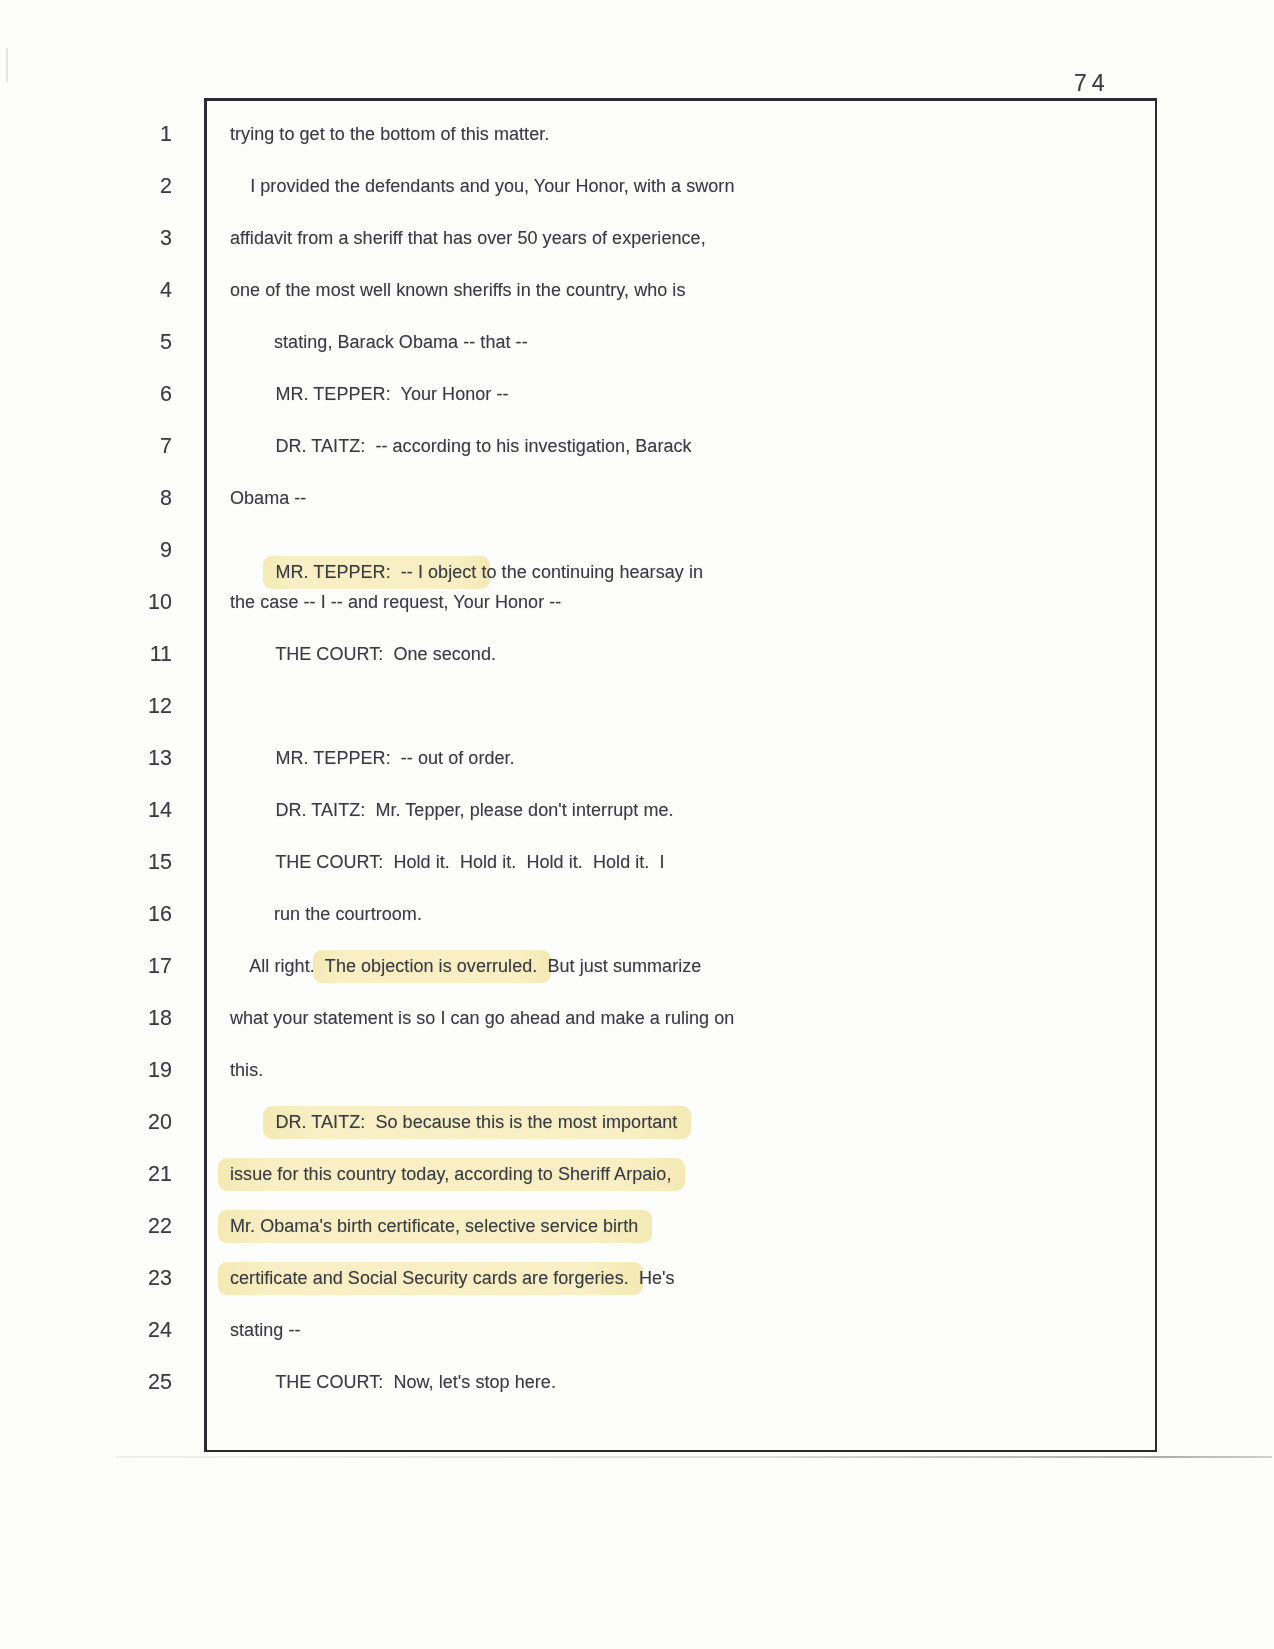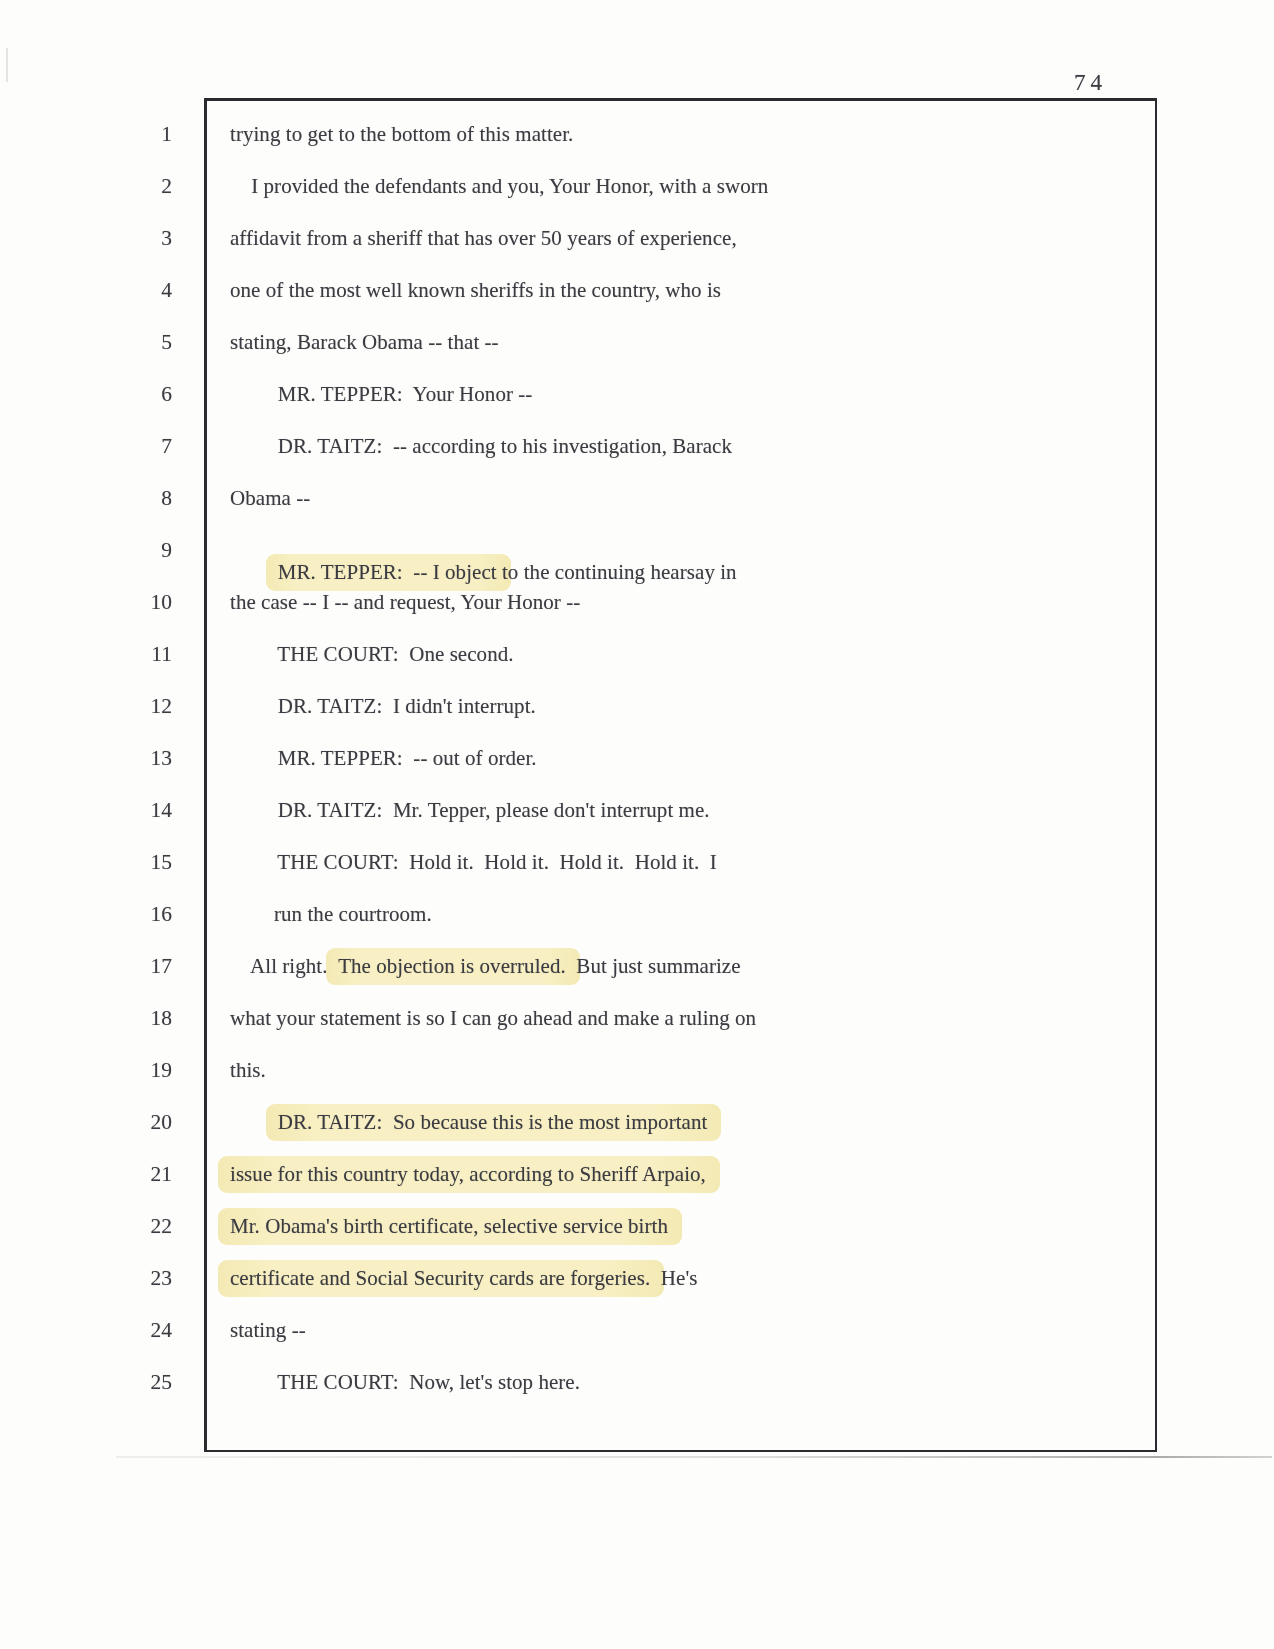"74" .page { font-family: Liberation Serif, serif -> Liberation Sans, sans-serif }
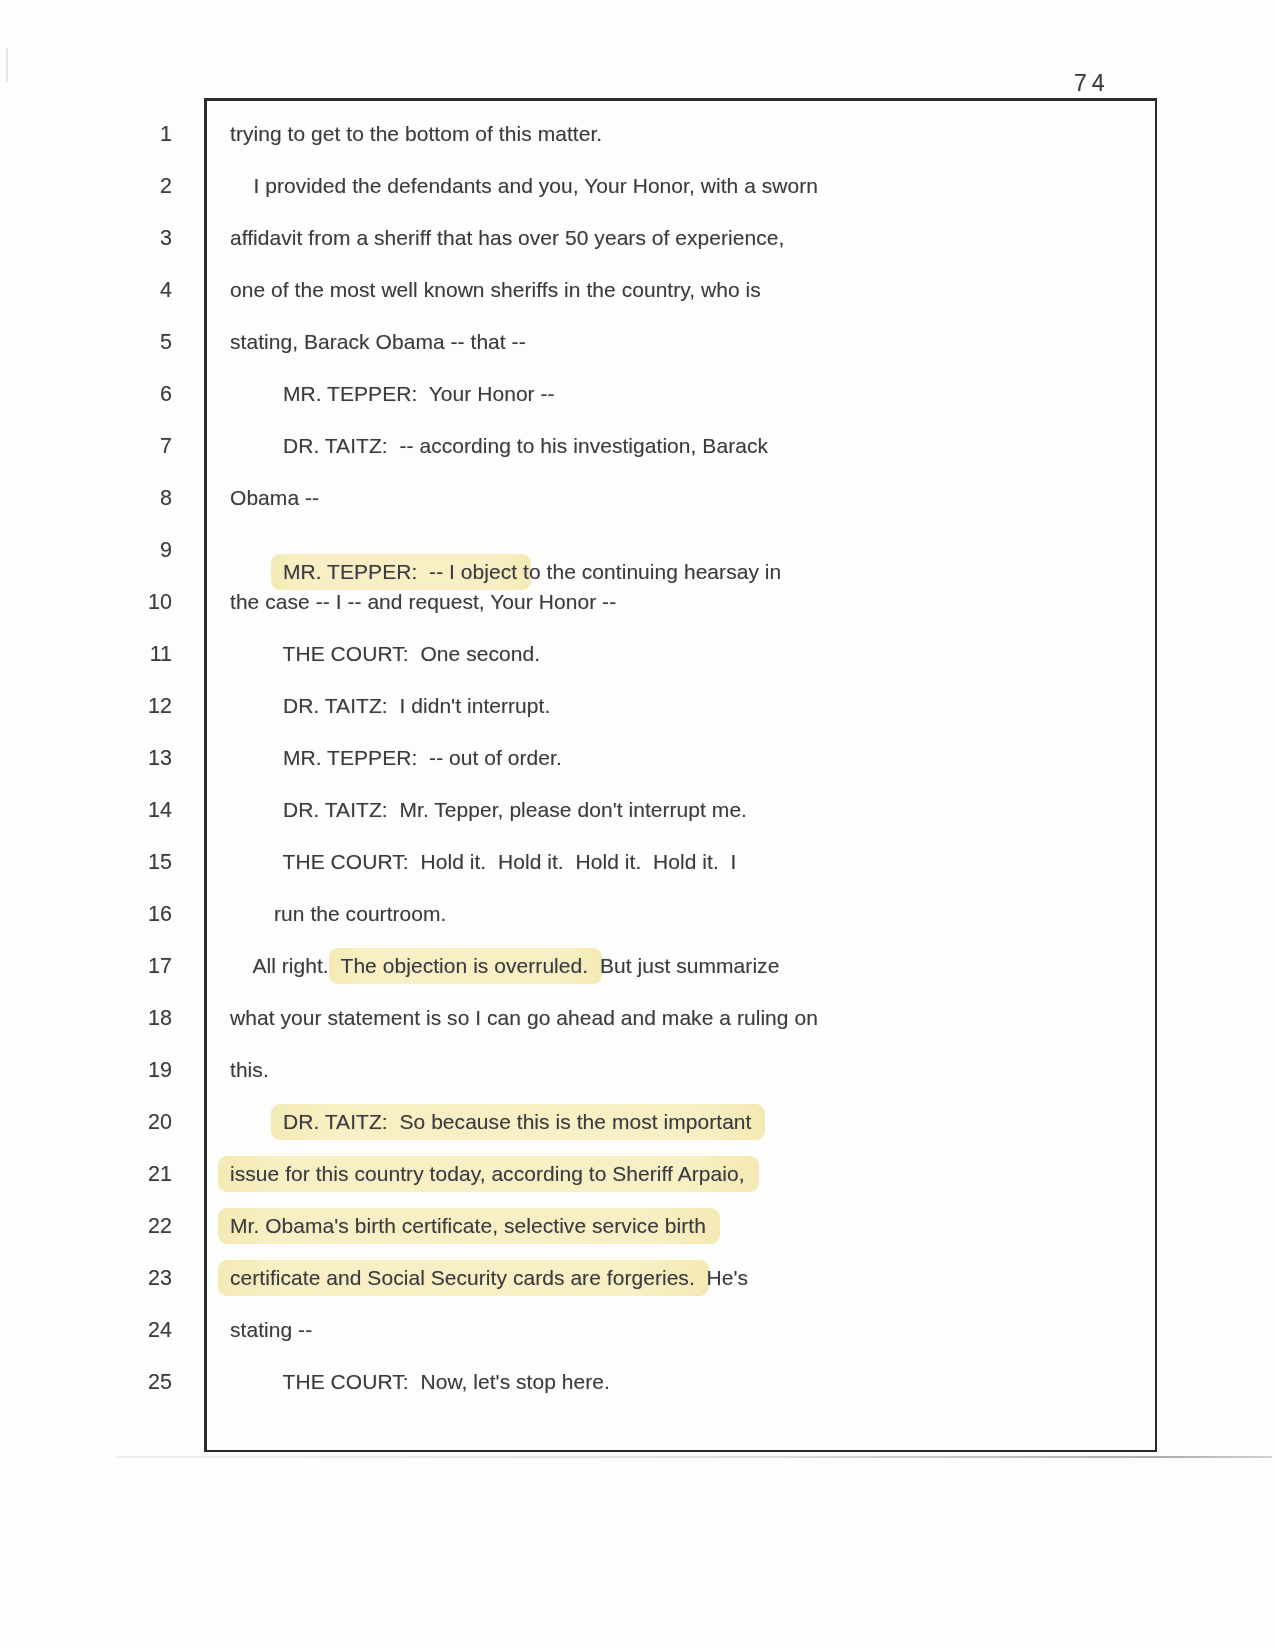"trying to get to the" .tline { font-size: 21px -> 18px }
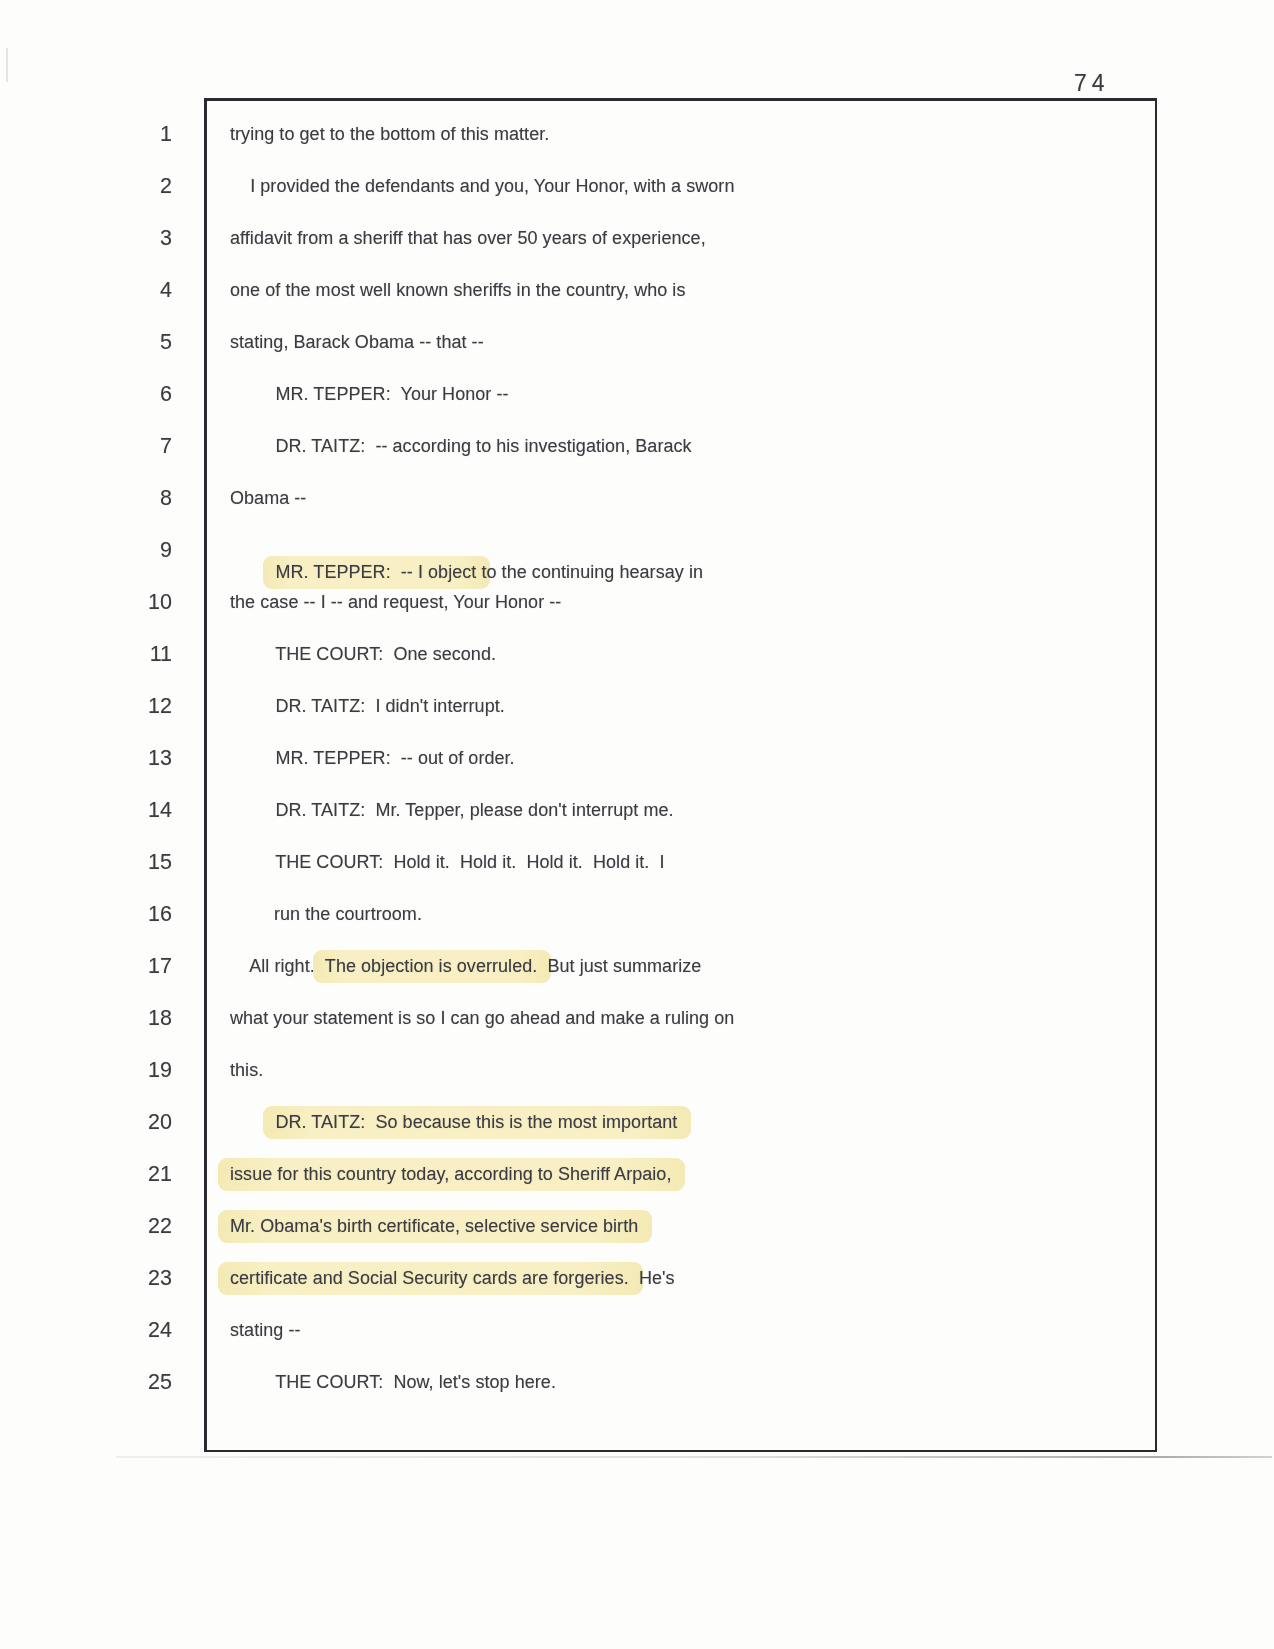"stating, Barack Obama -- that" div.tline { margin-left: none -> 44px }
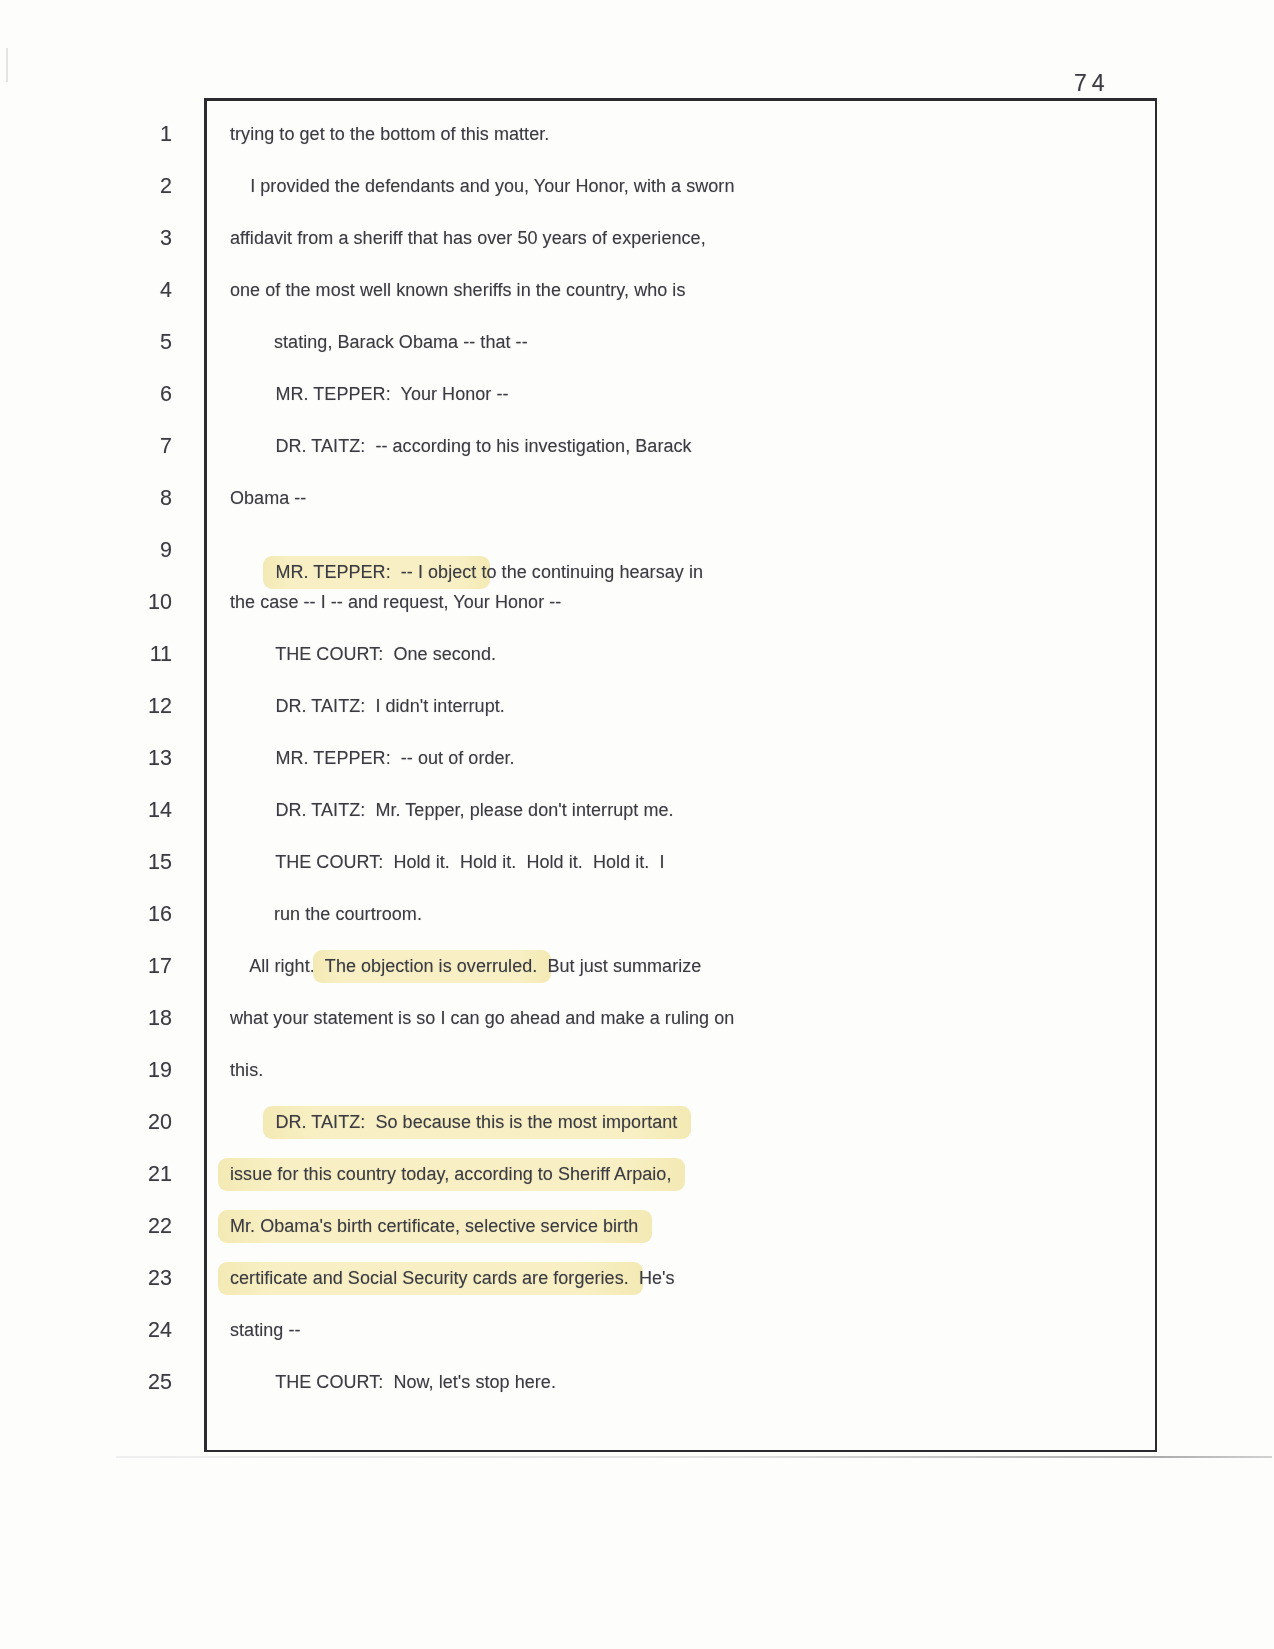"DR. TAITZ: I didn't interrupt." div.tline { html: <div><span> DR. TAITZ: I didn't interrupt.</span></div> -> none }
